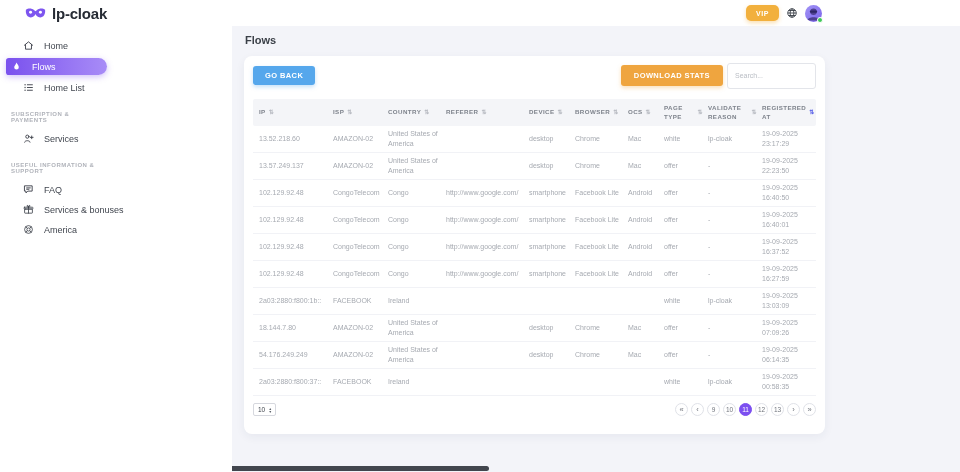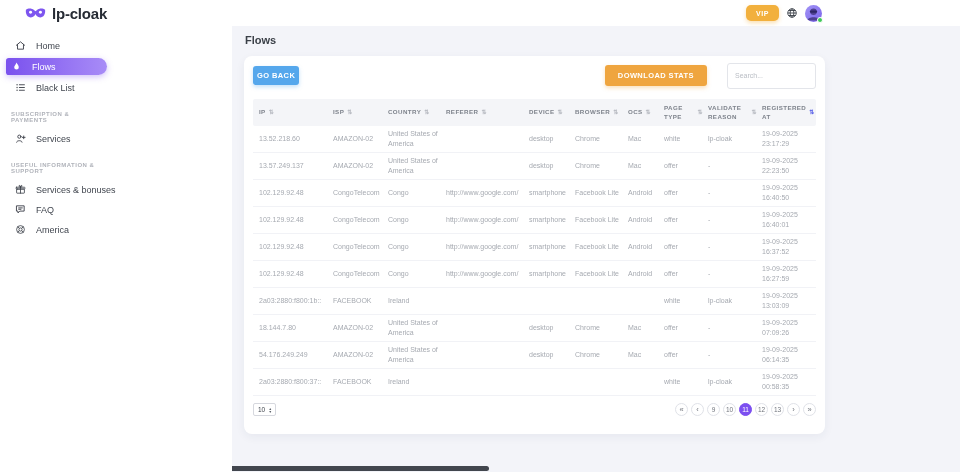"Home" .nav-item { margin: 5px 4px -> 5px 12px }
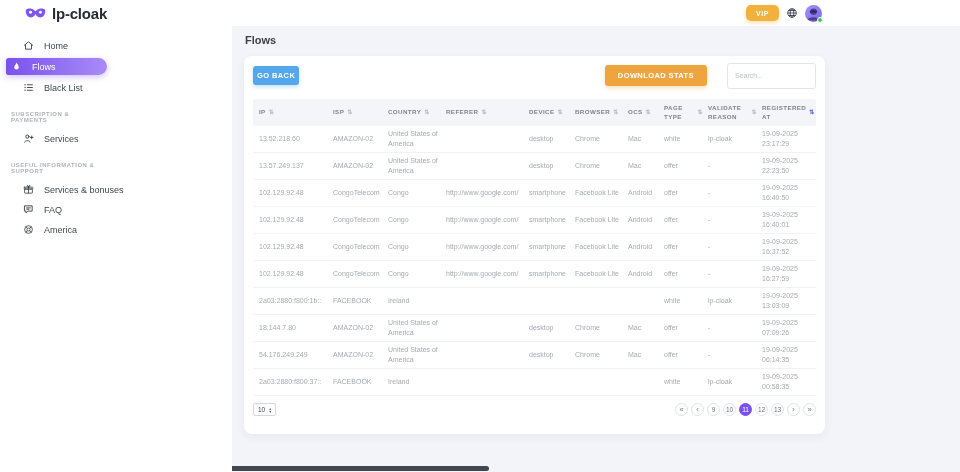"GO BACK" .btn-back { padding: 0 4px -> 0 12px }
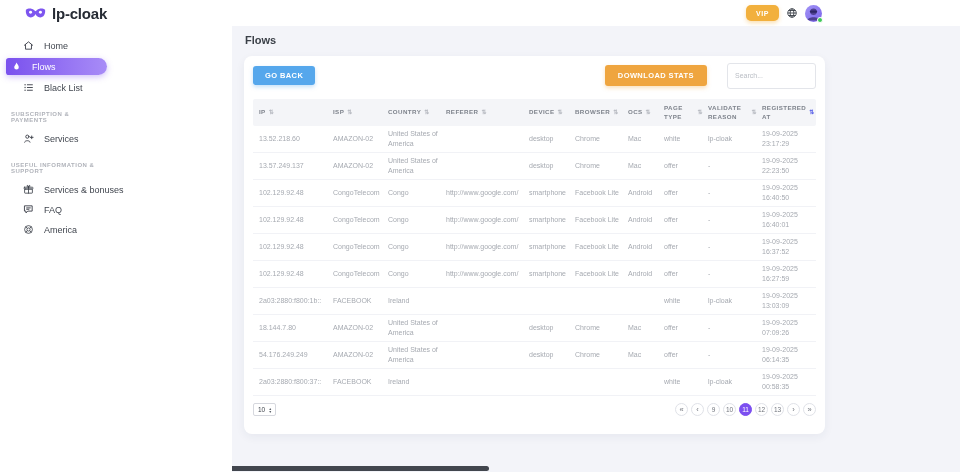"DOWNLOAD STATS" .toolbar-right { gap: 20px -> 4px }
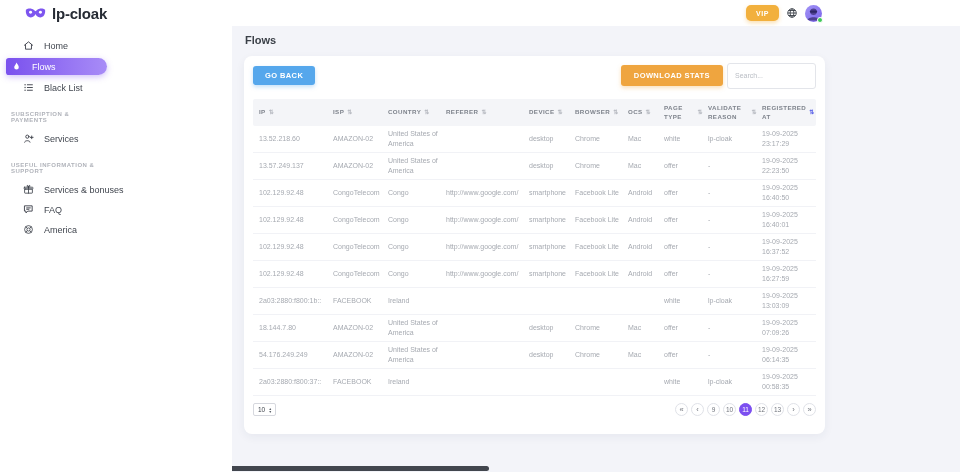"Black List" span { text: Black -> Home }
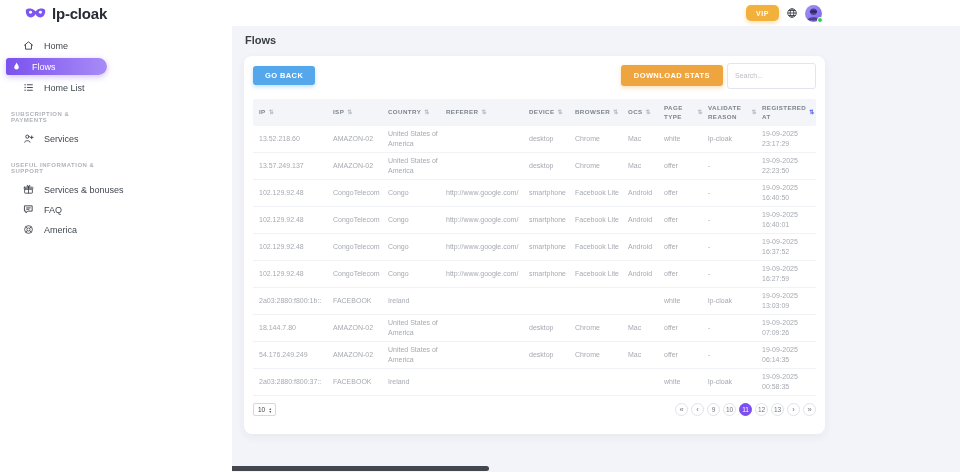"Services & bonuses" div.nav-item { order: before "FAQ" -> after "FAQ" }
